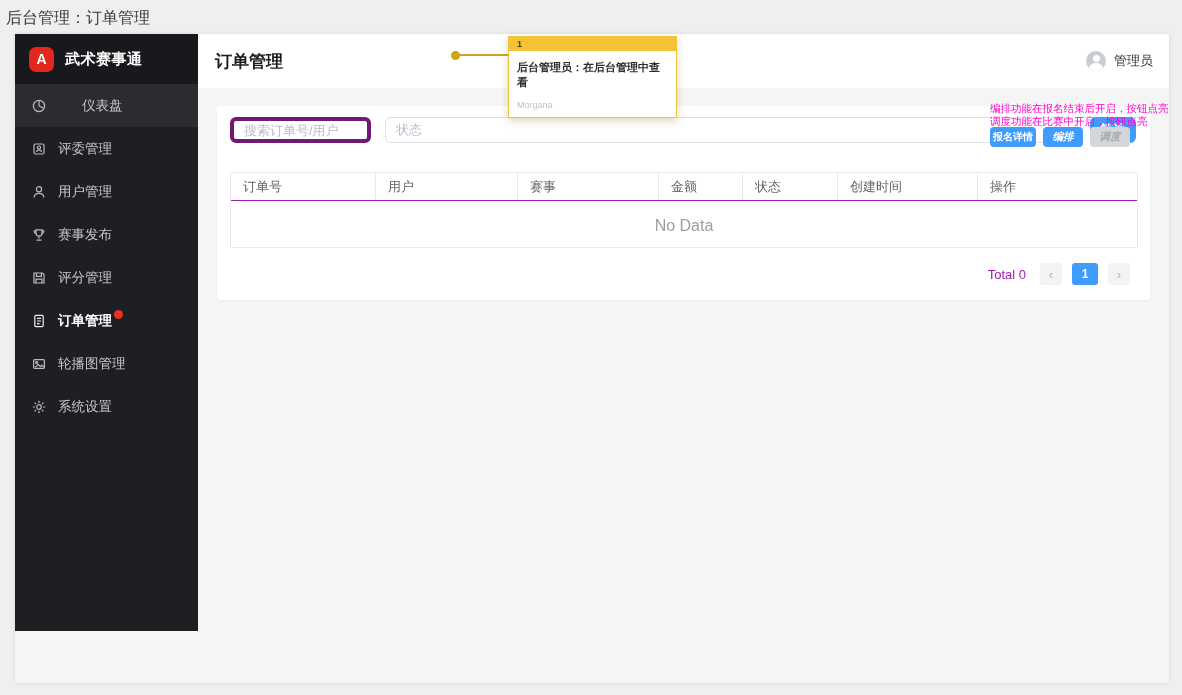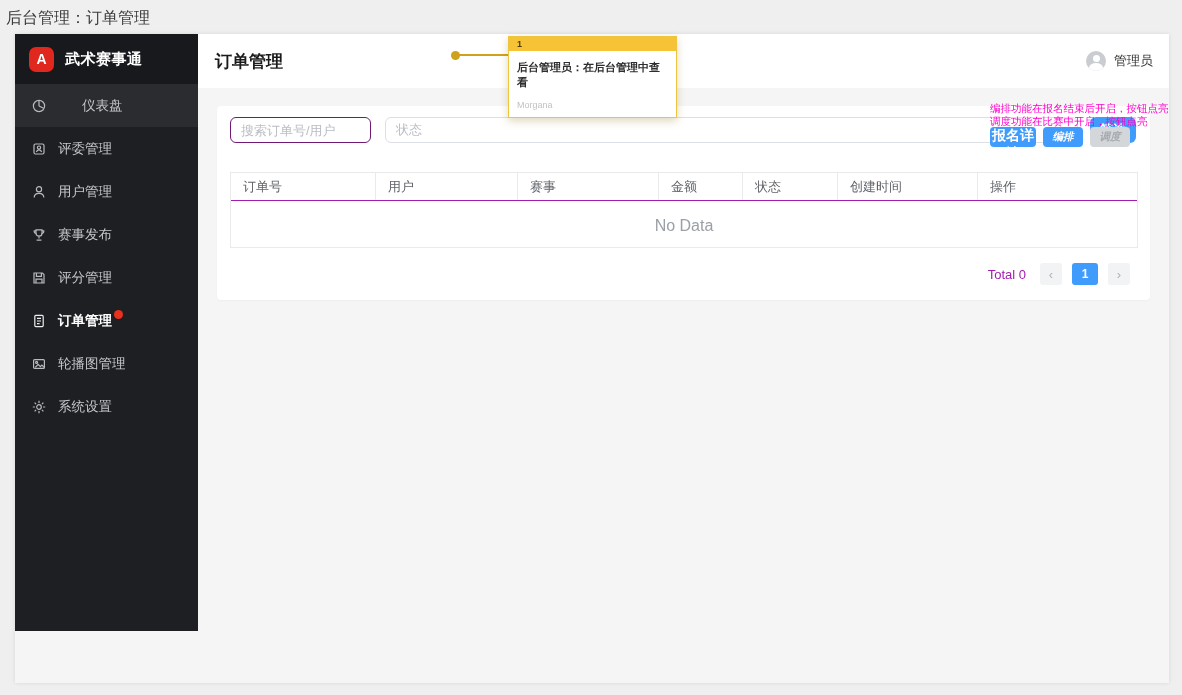"搜索订单号/用户" .search-input { border: 1px solid #701a75 -> 4px solid #701a75 }
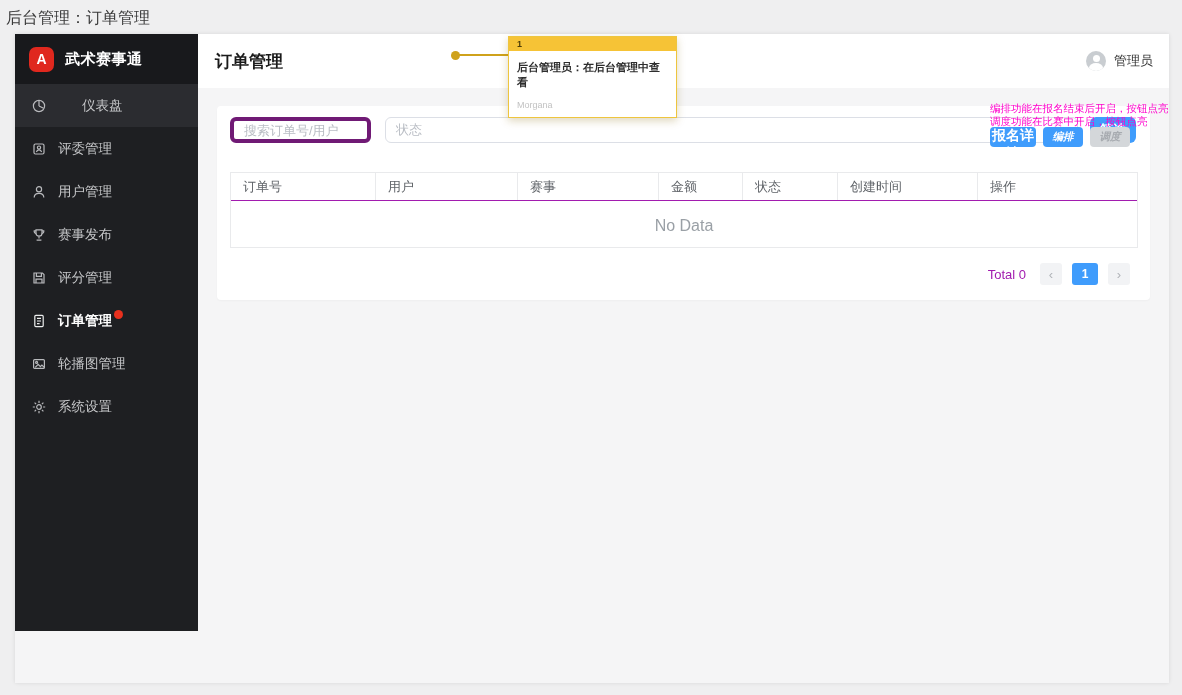"报名详情" .abtn.w4 { font-size: 14px -> 10px }
